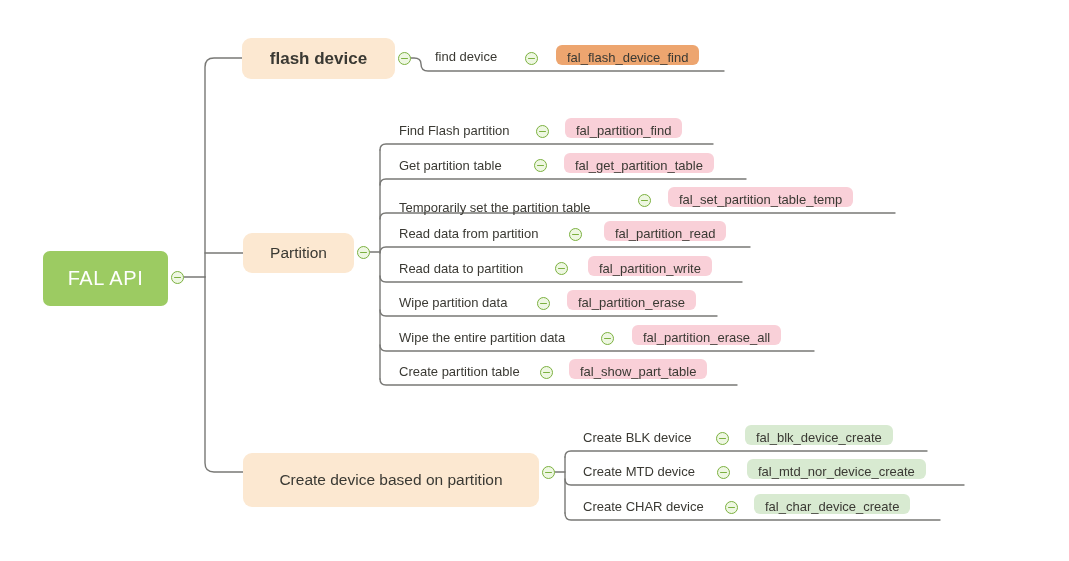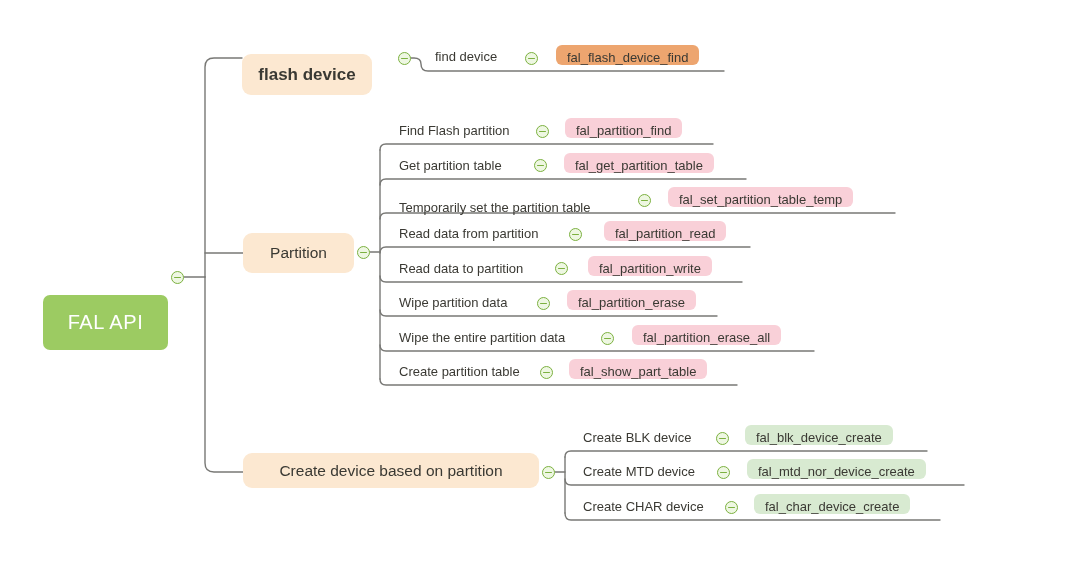"flash device" div.branch-topic { top: 54px -> 38px; width: 130px -> 153px }
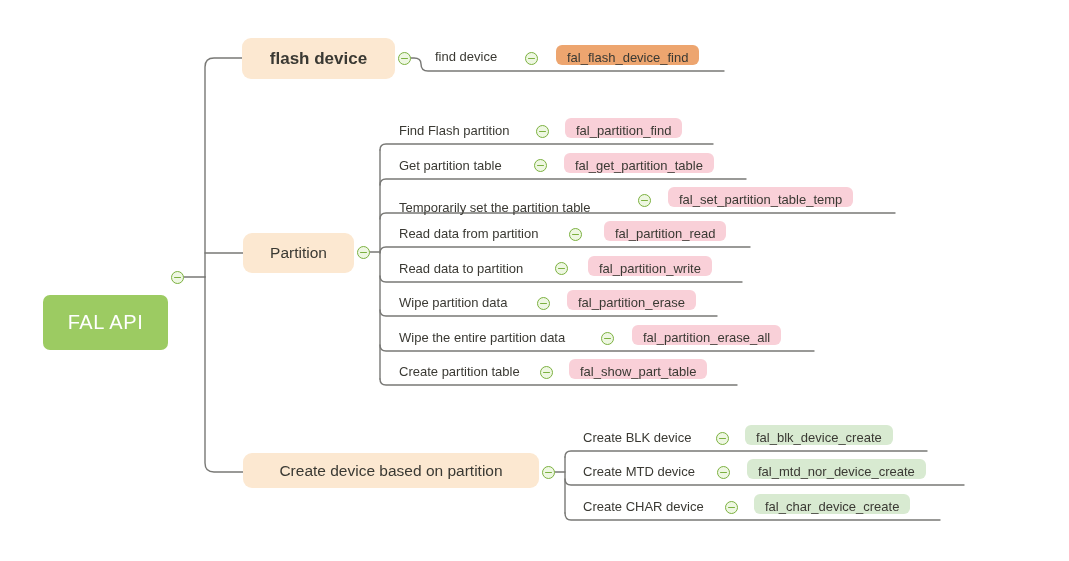"FAL API" div.root-topic { margin-top: 44px -> none }
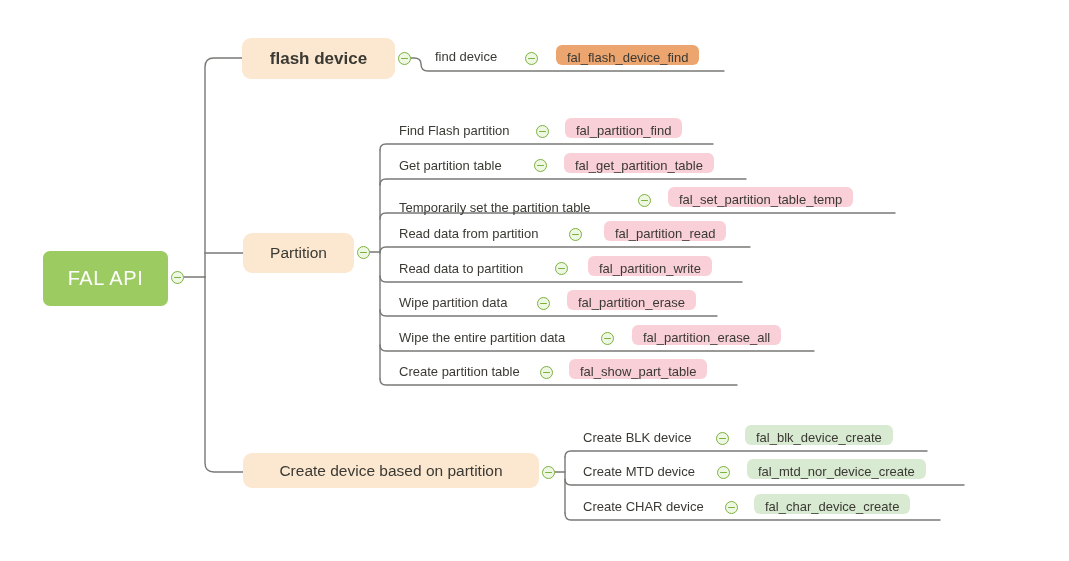"Create device based on partition" div.branch-topic { height: 35px -> 54px }
